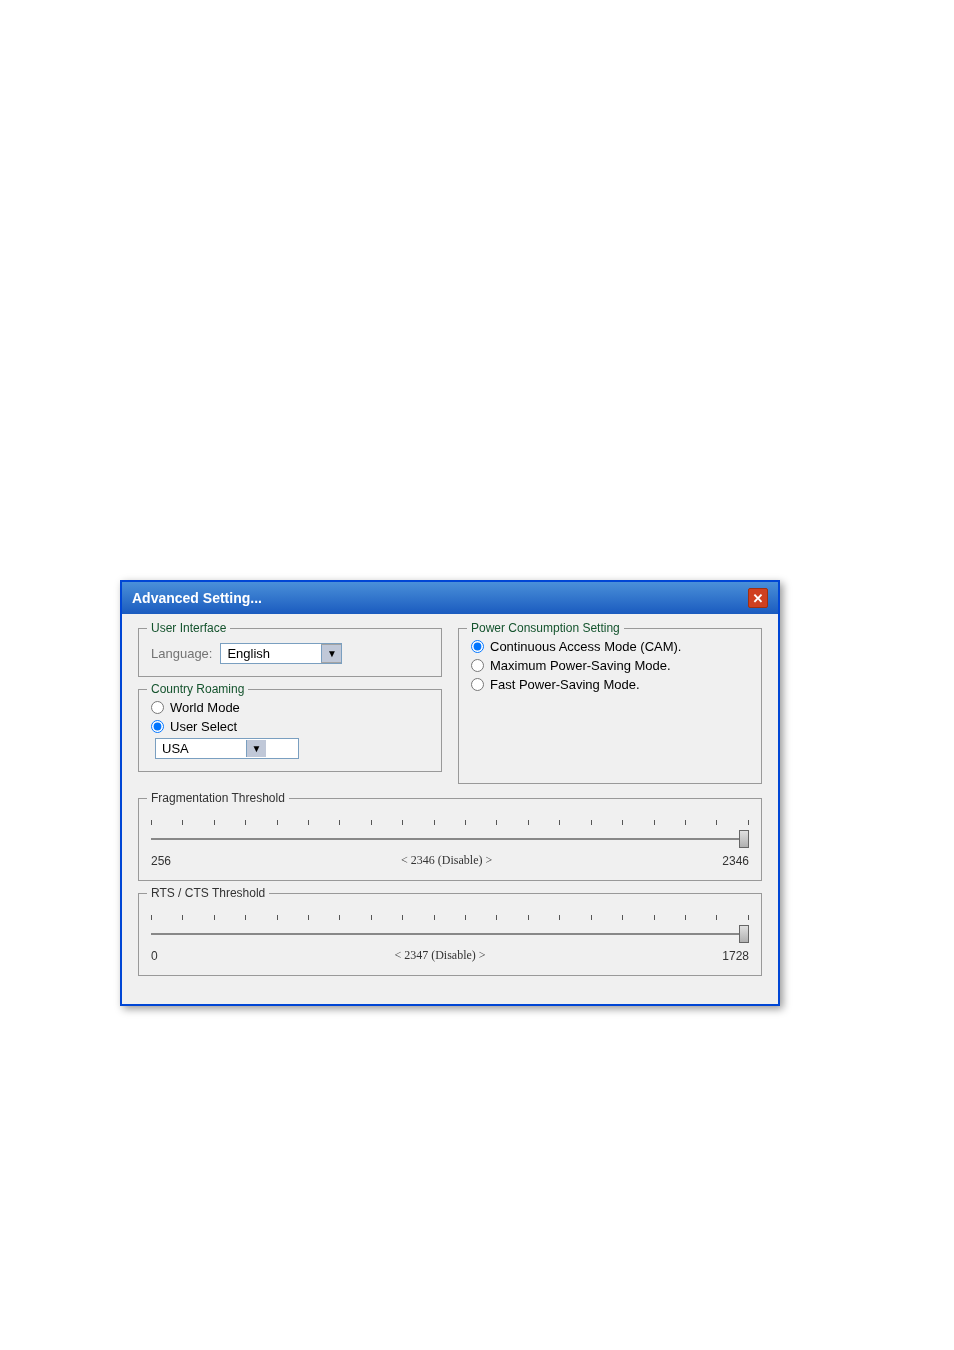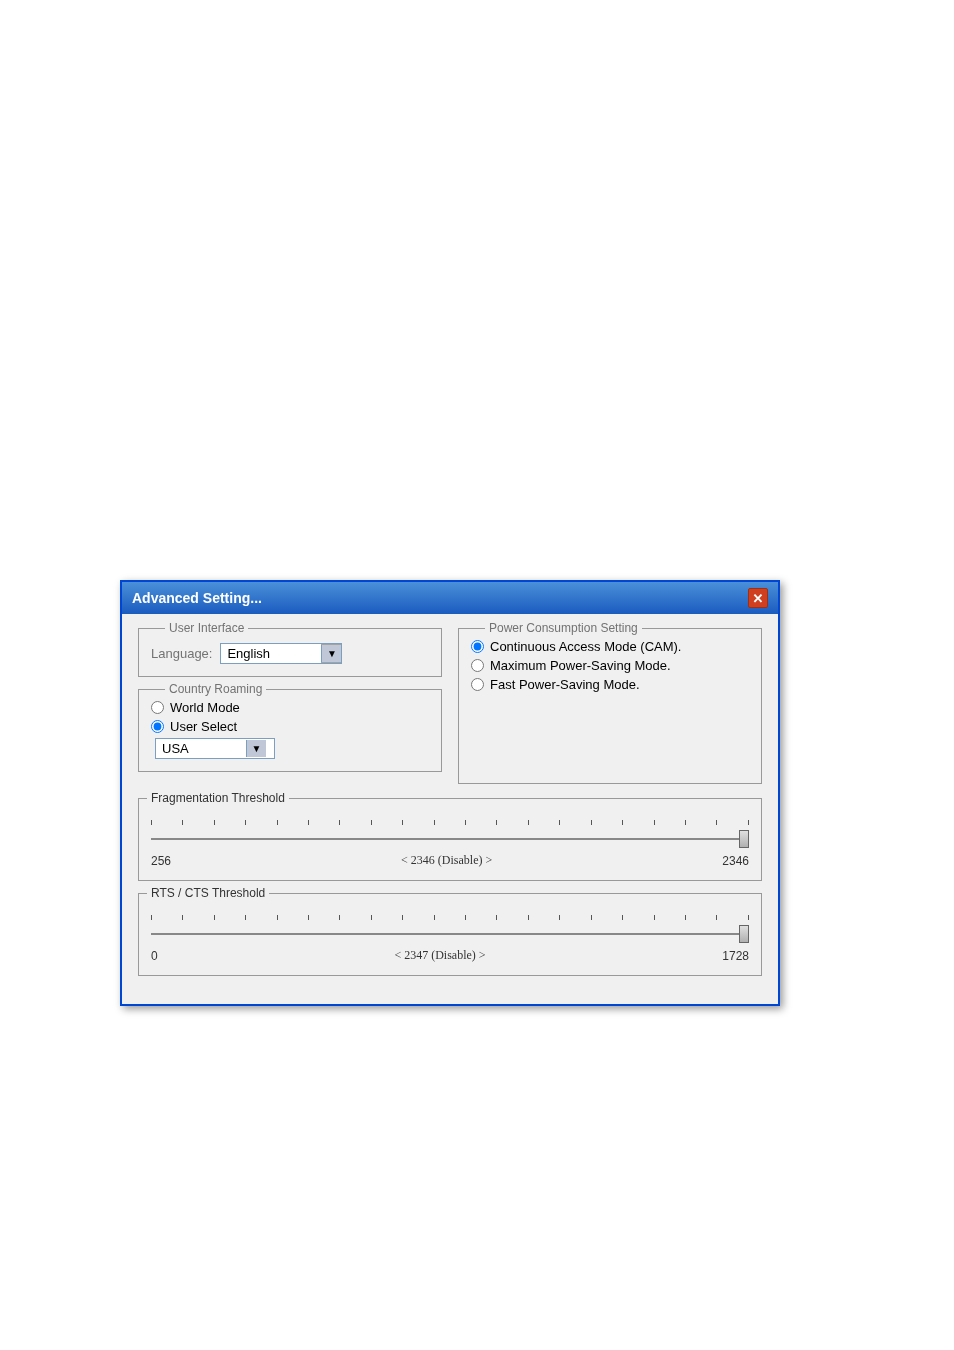"User Interface" .group-box-title { color: #737373 -> #14532d; margin-left: 18px -> none }
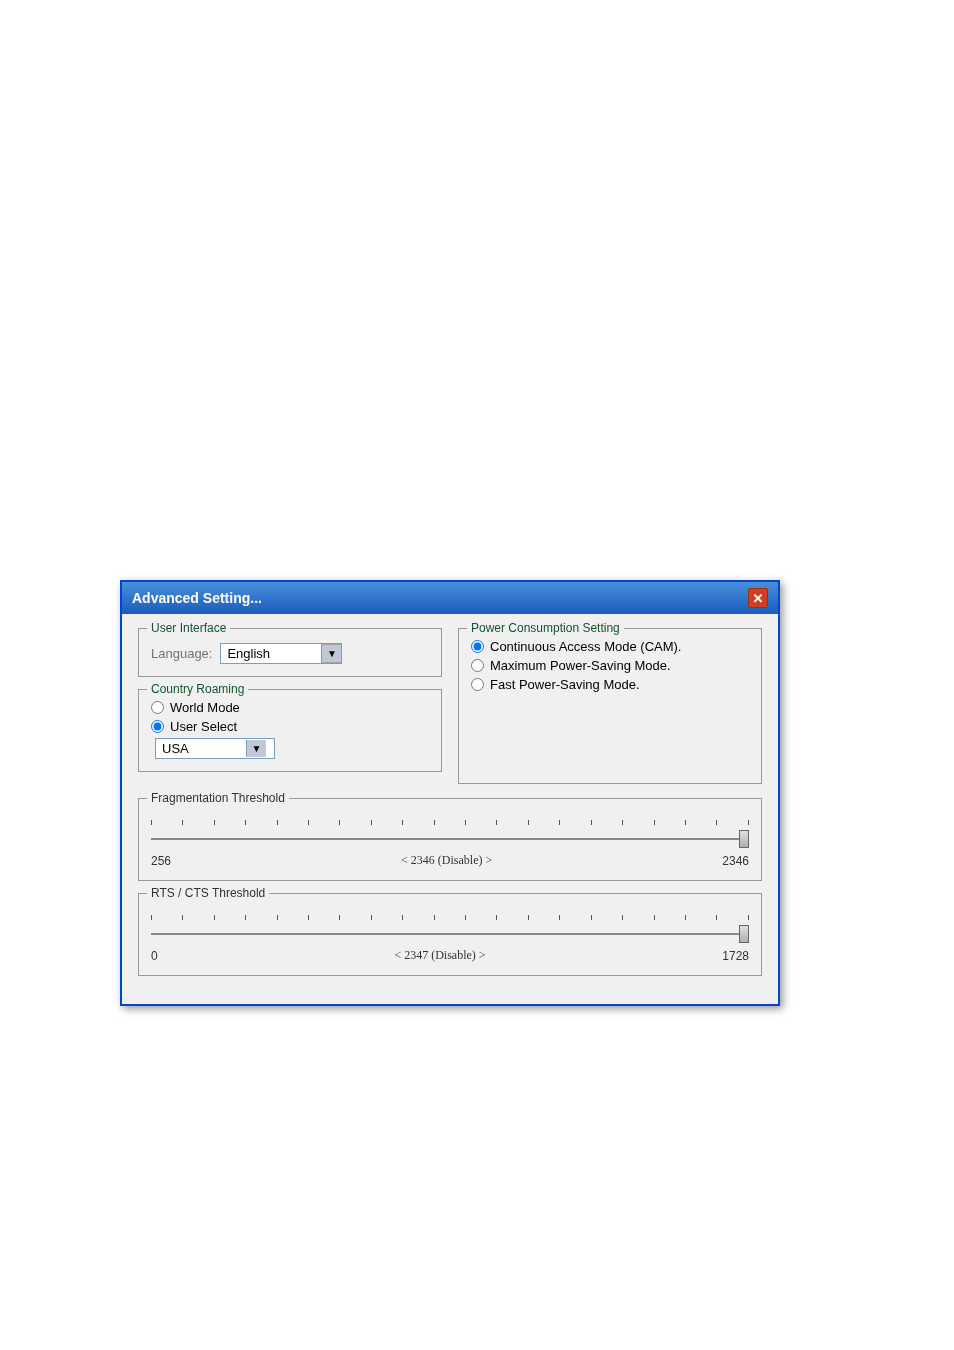"USA" .country-select-wrapper { width: 120px -> 144px }
